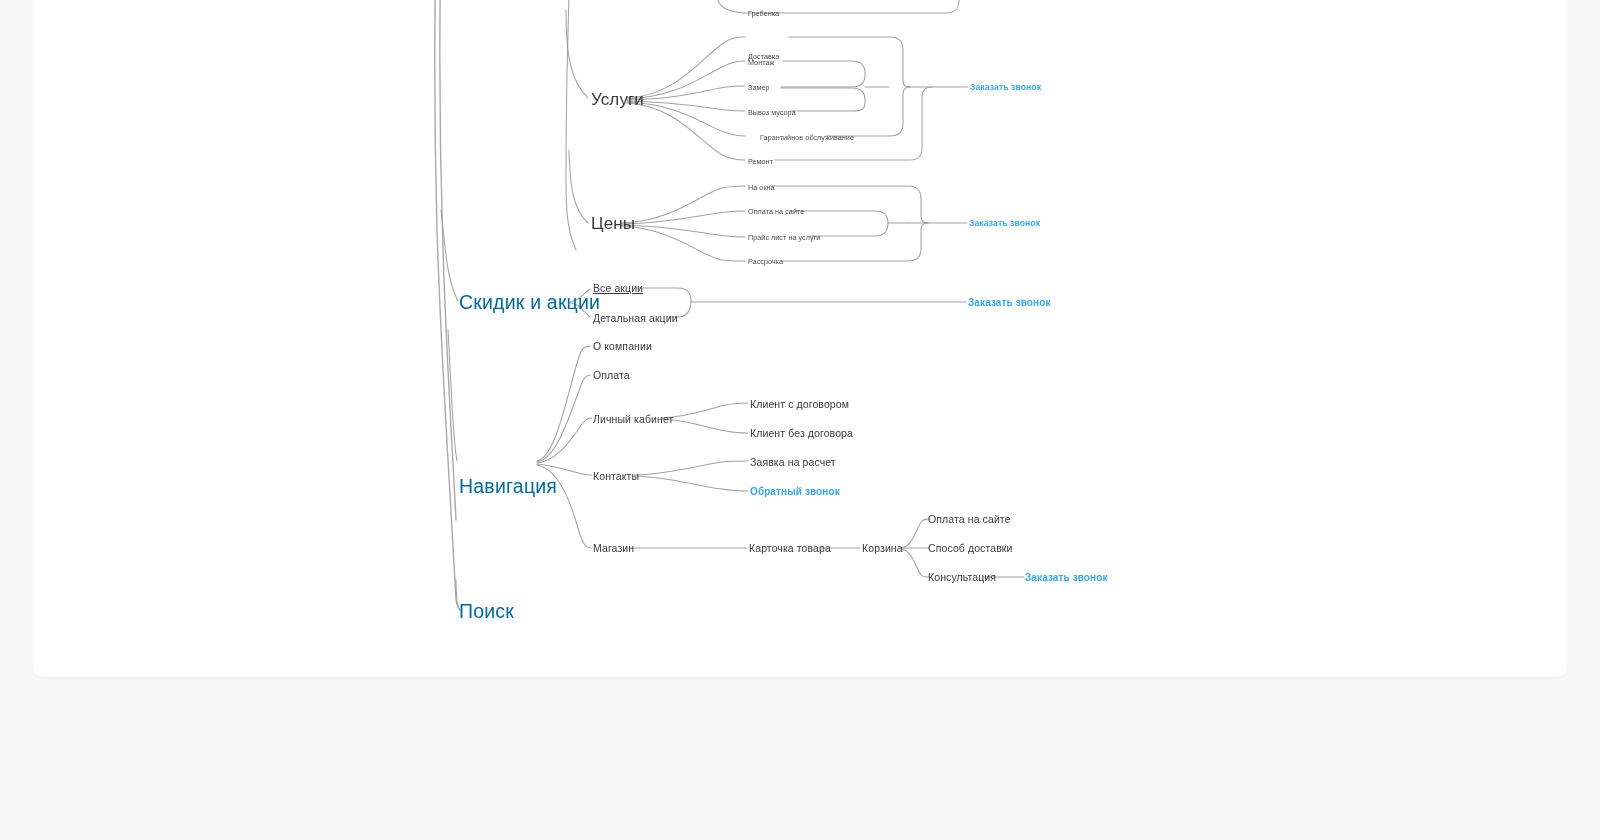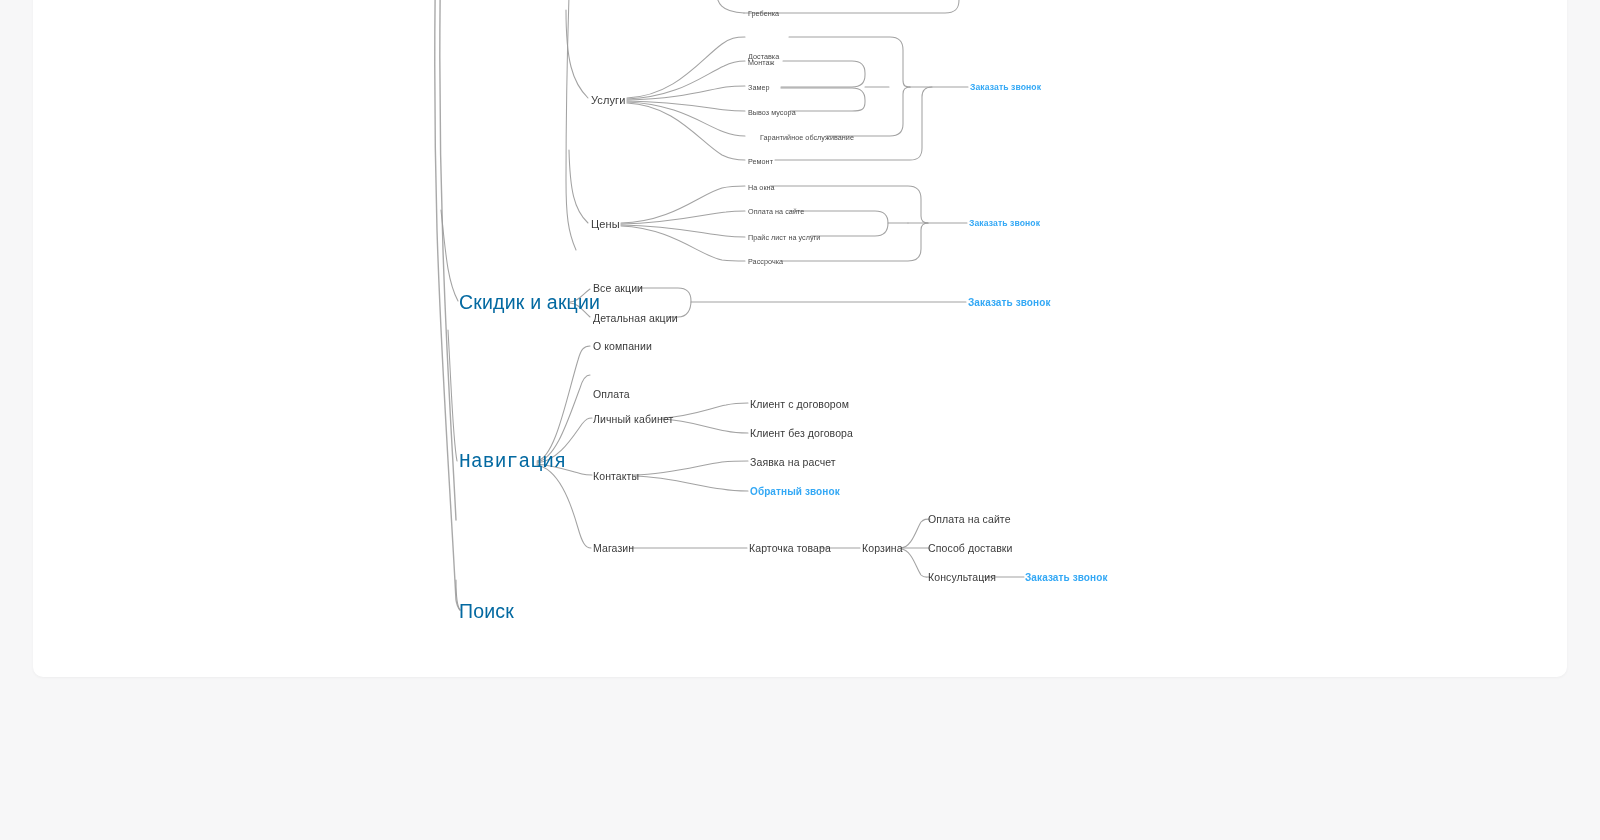"Услуги" .lvl-mid { font-size: 11px -> 17px }
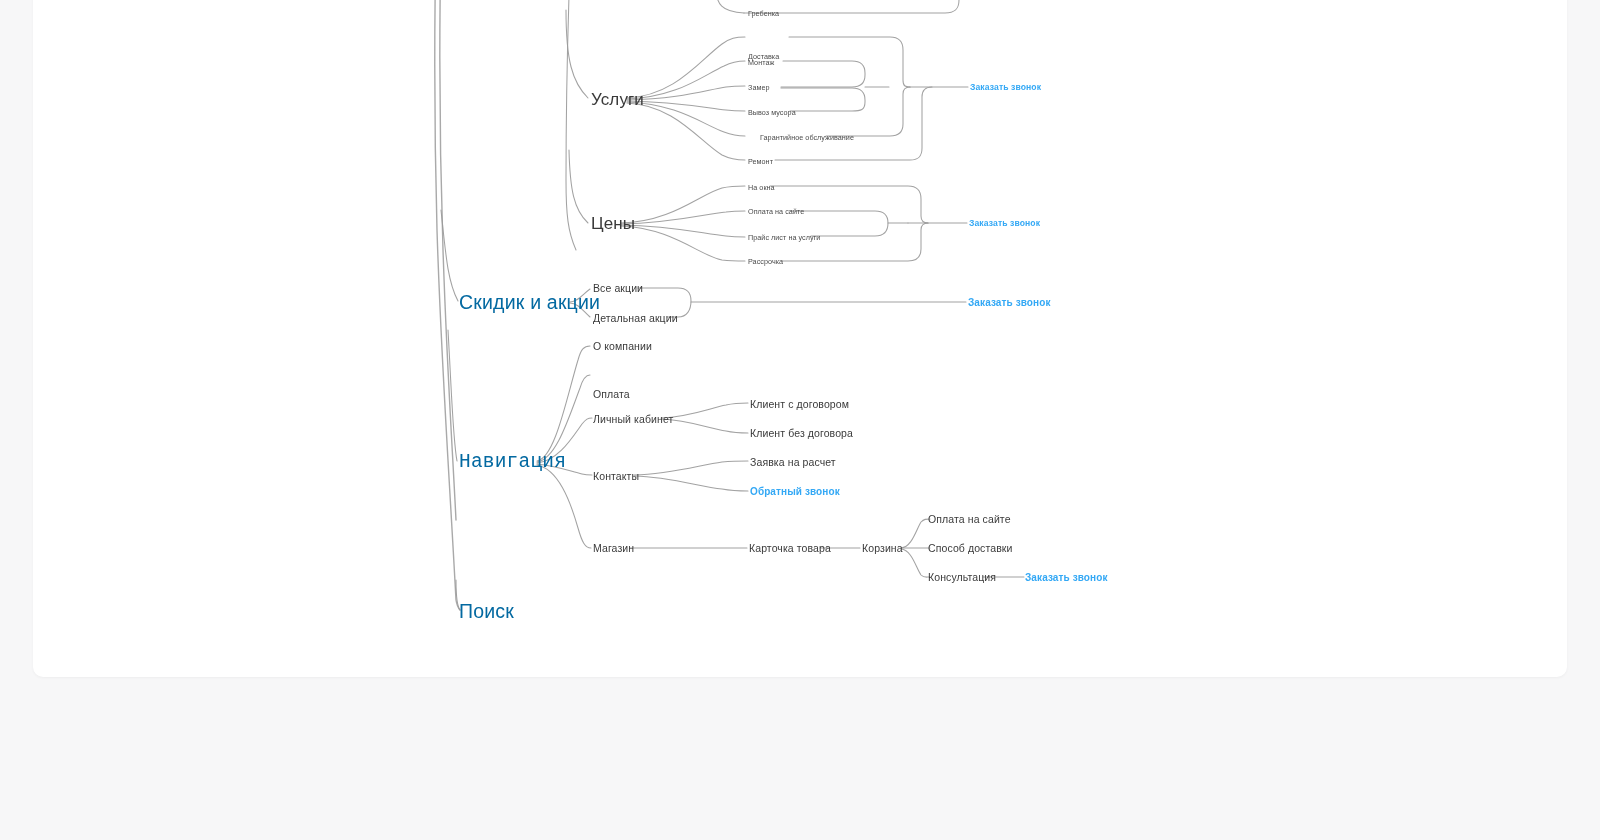"Все акции" div.node-label { text-decoration: none -> underline }
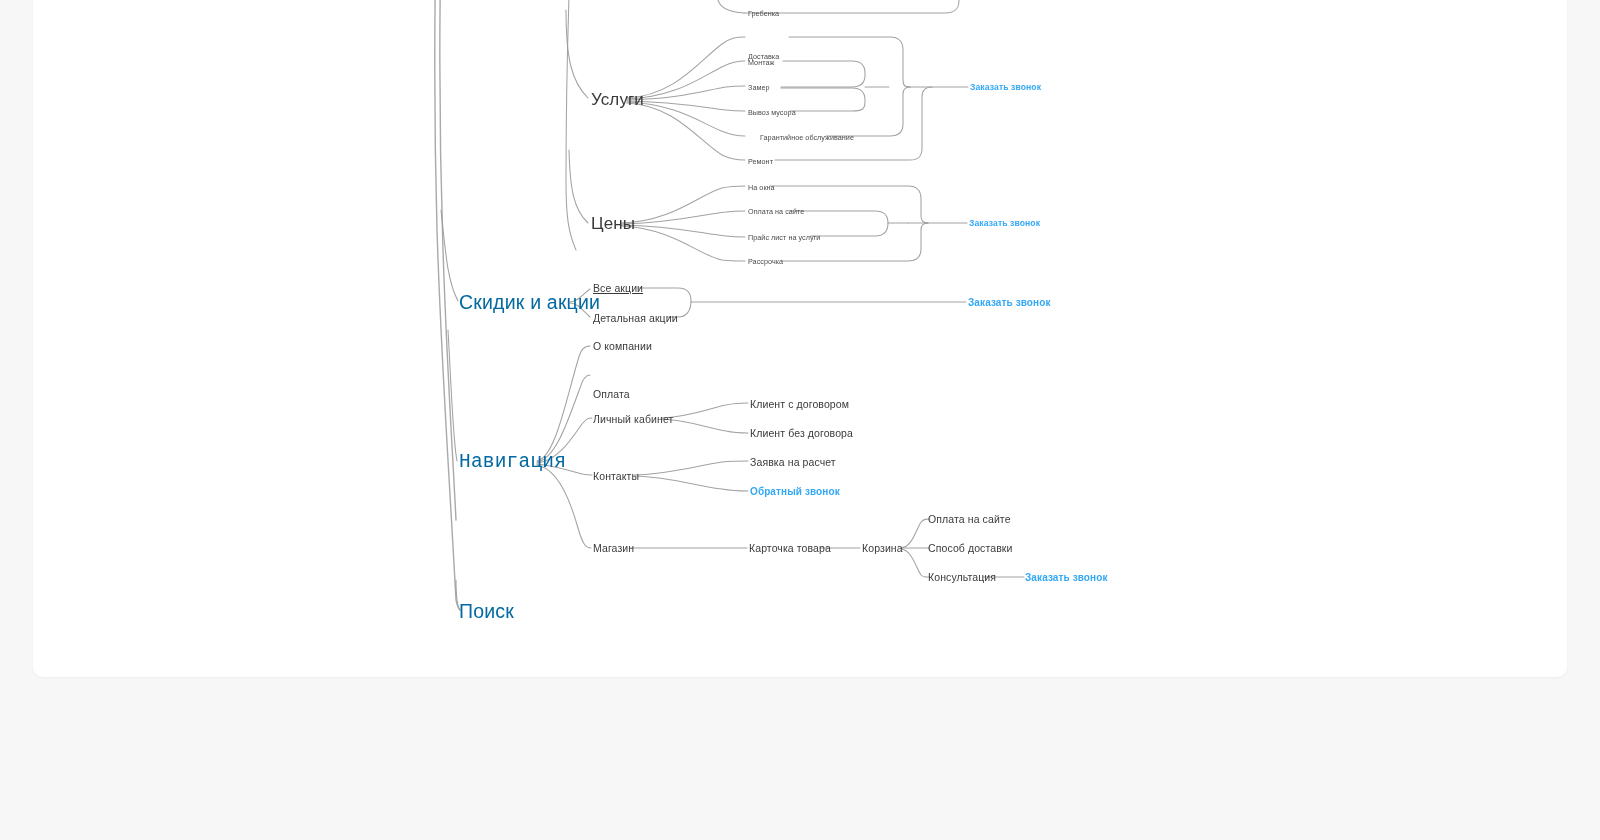"Оплата" div.node-label { top: 394px -> 375px }
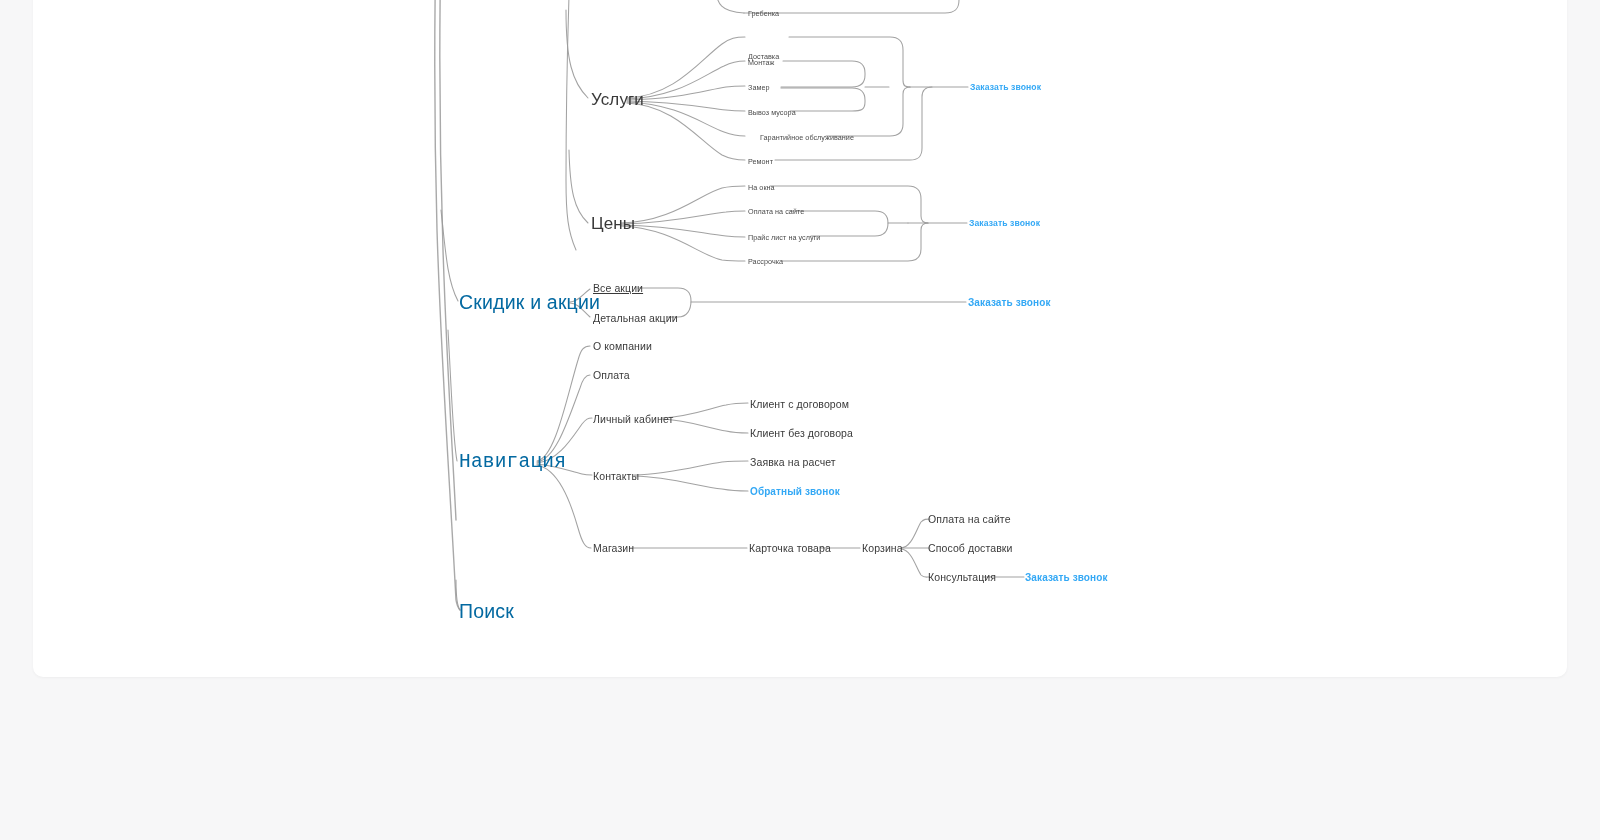"Навигация" div.node-label { font-family: Liberation Mono, monospace -> none; top: 462px -> 486px }
